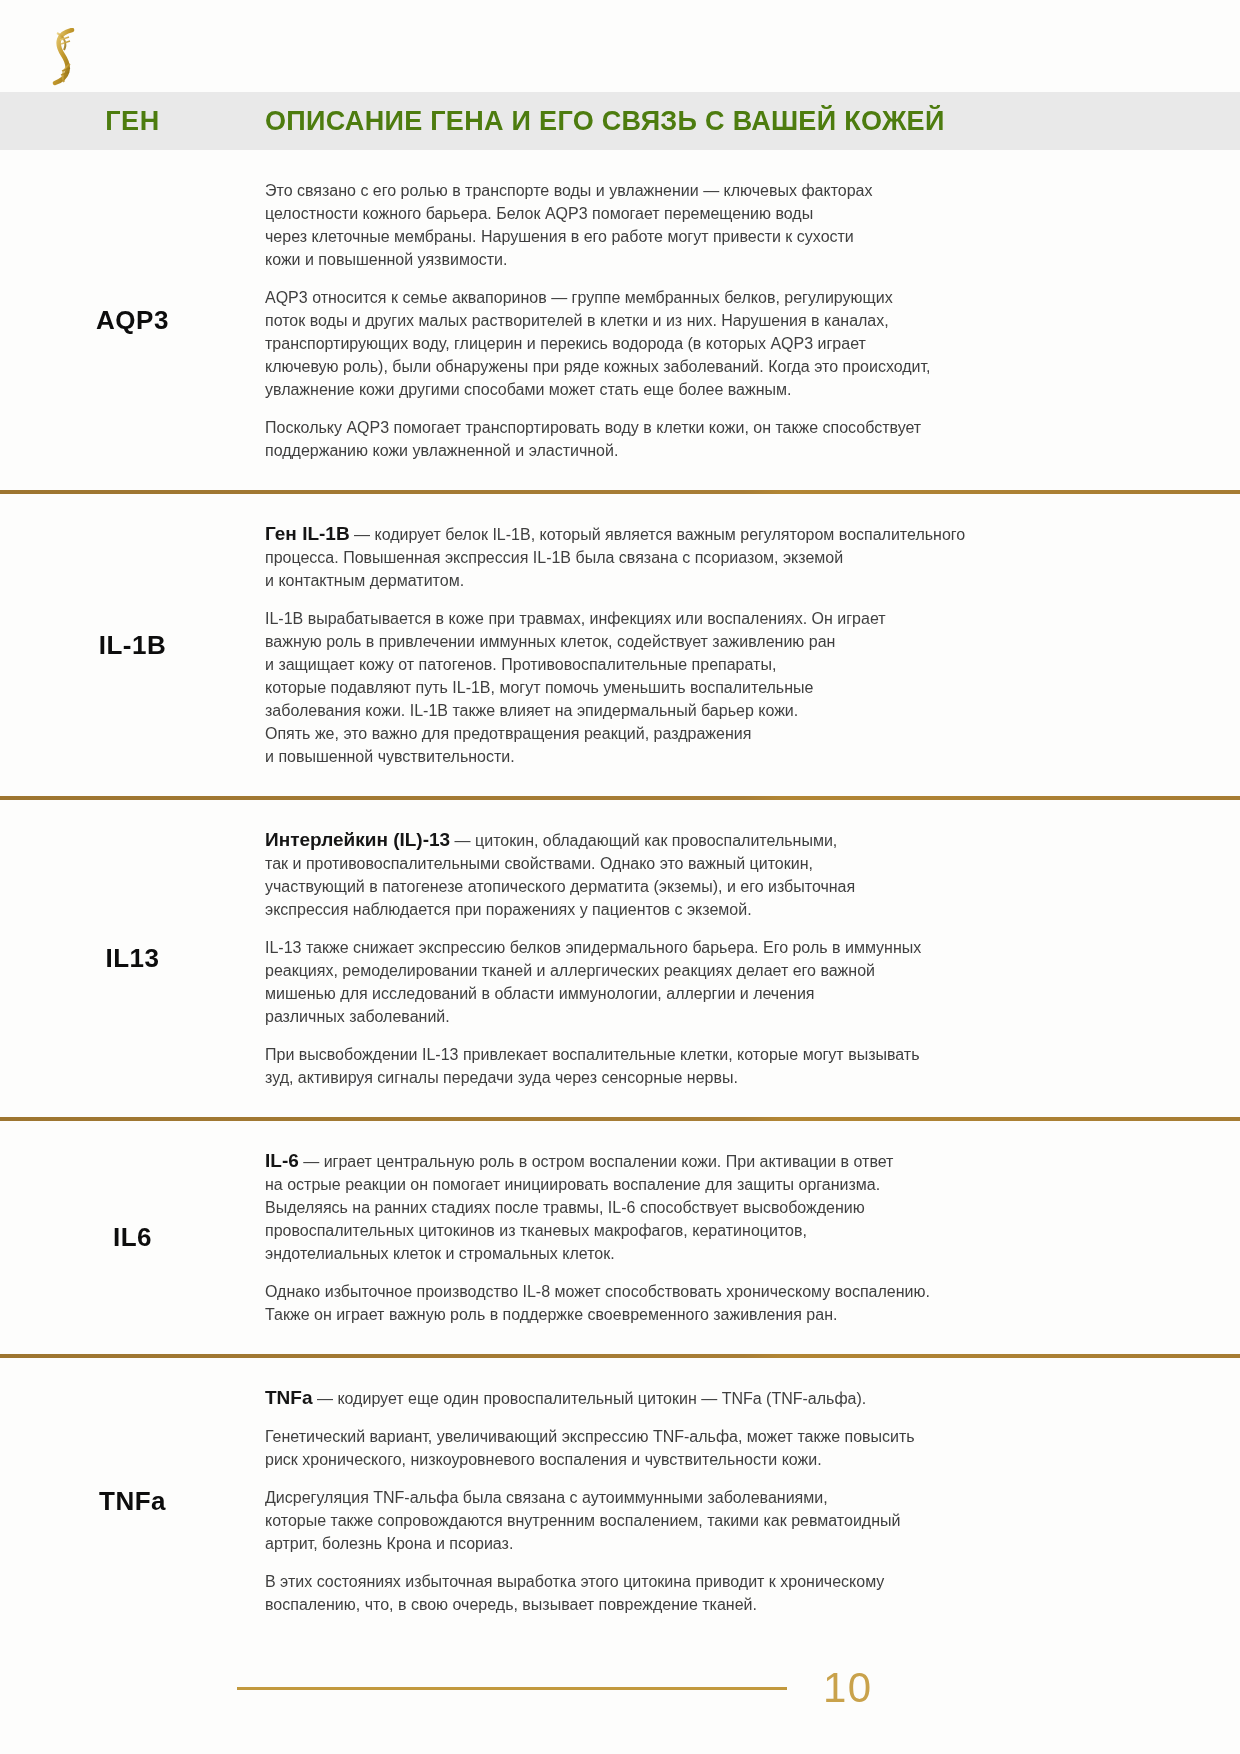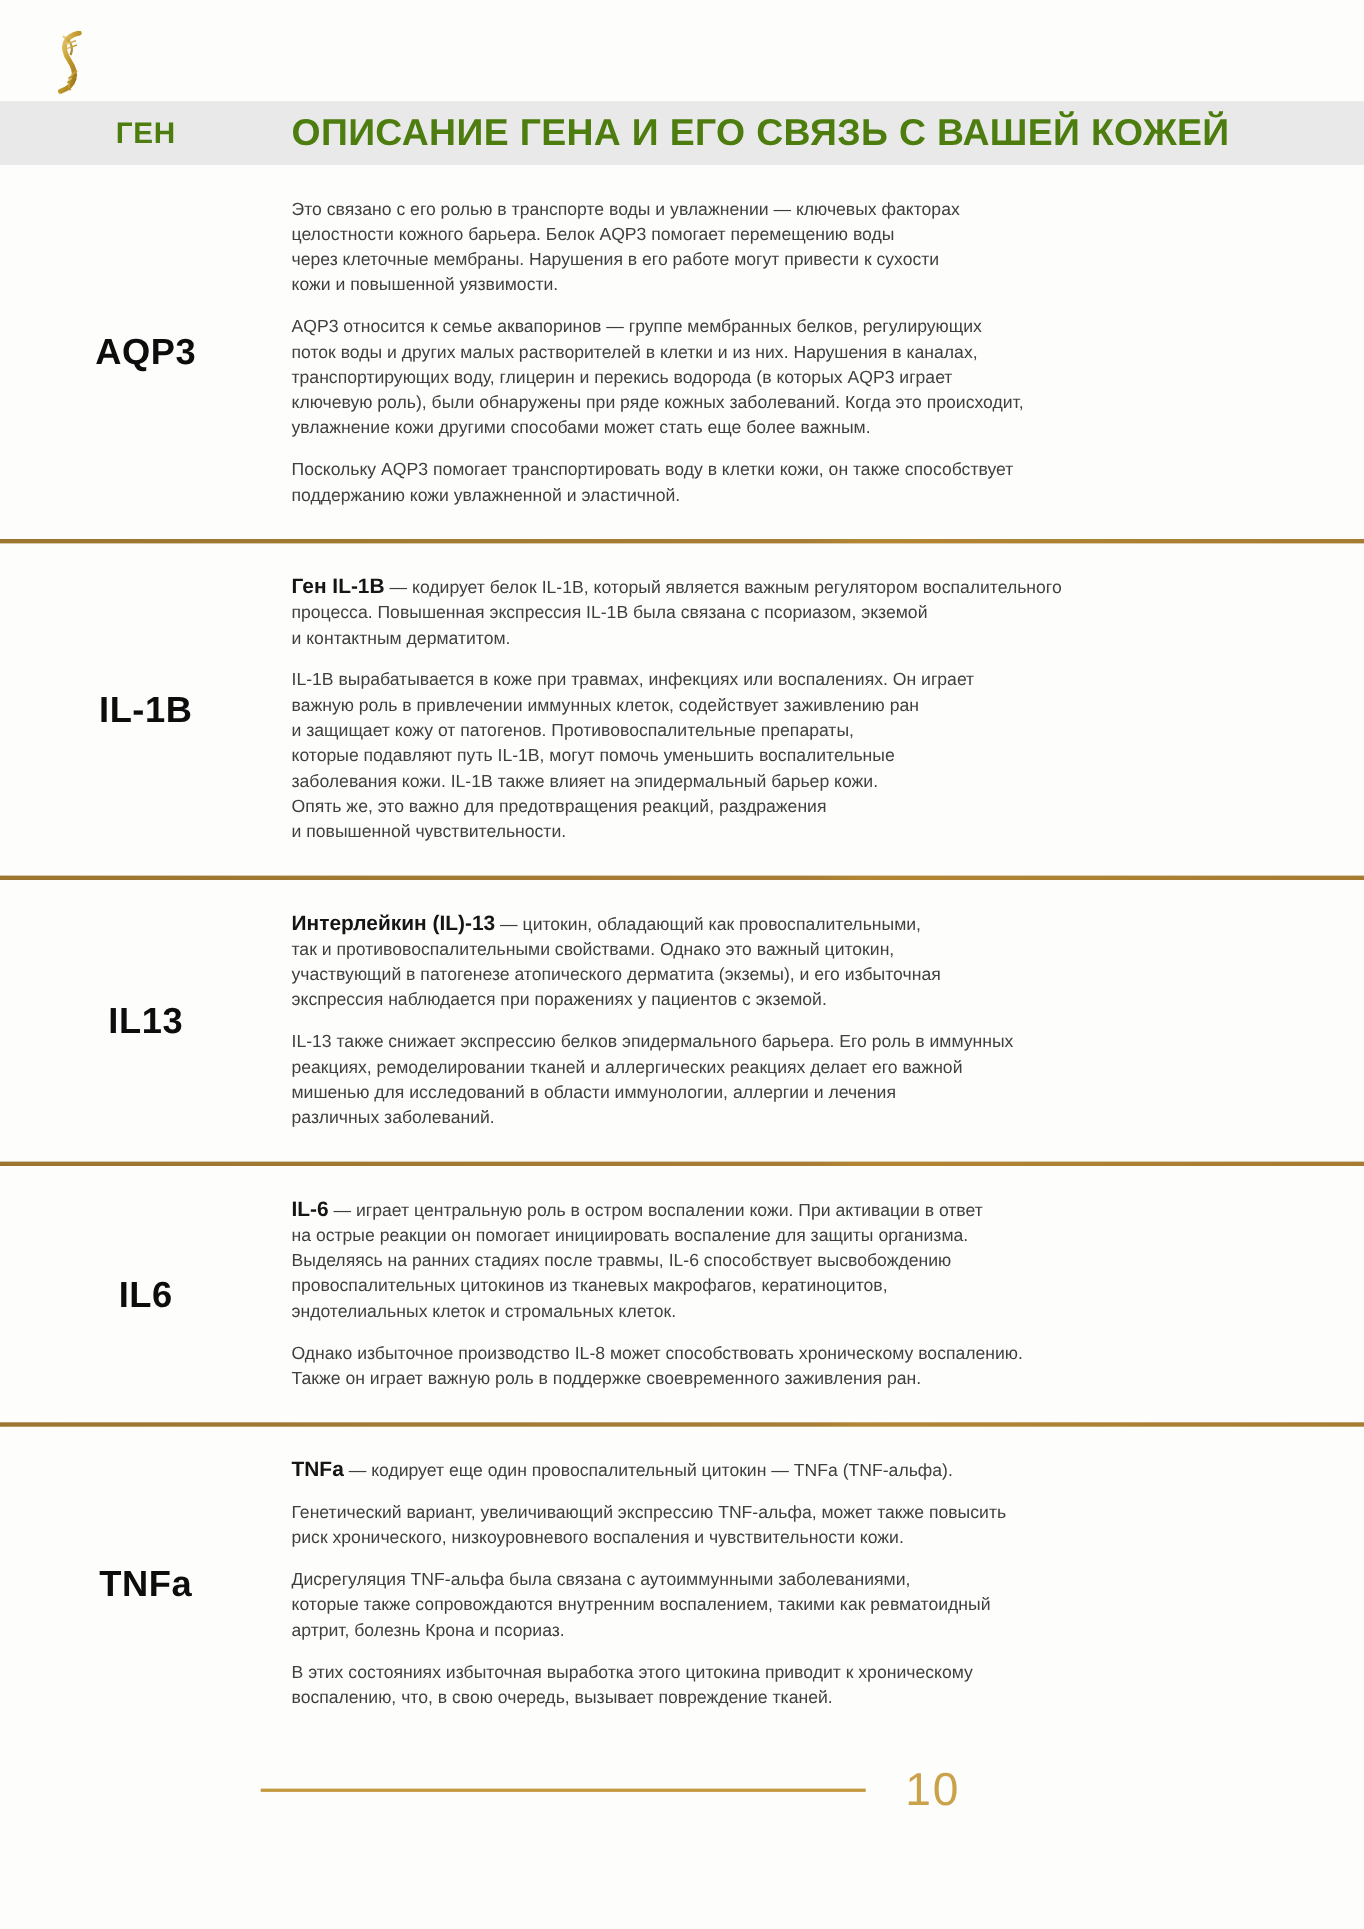"ОПИСАНИЕ ГЕНА И ЕГО СВЯЗЬ" .th-desc { font-size: 34px -> 27px }
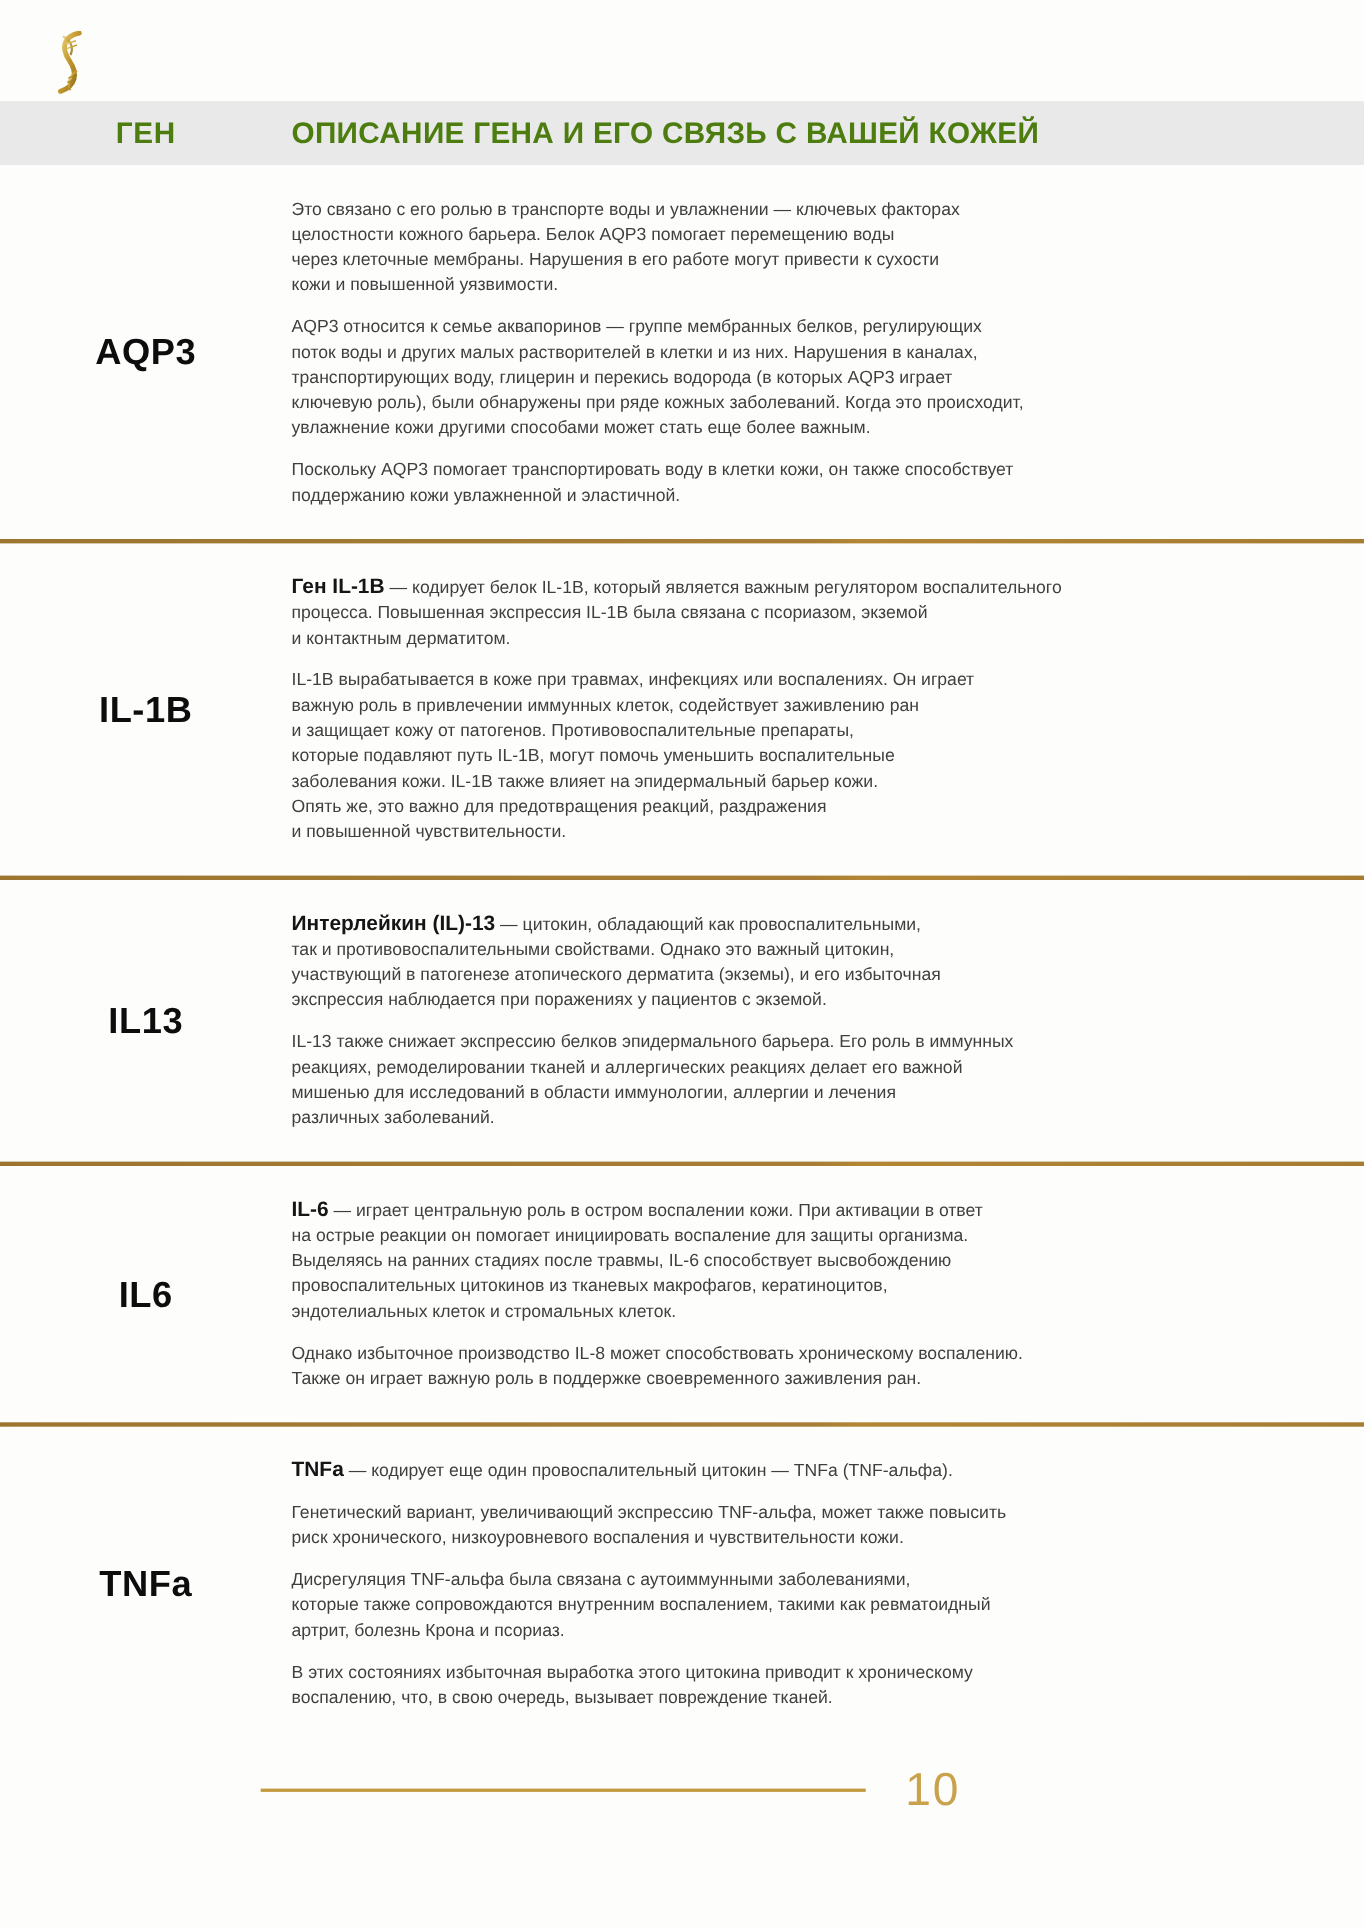"AQP3" .gene-name { font-size: 33px -> 26px }
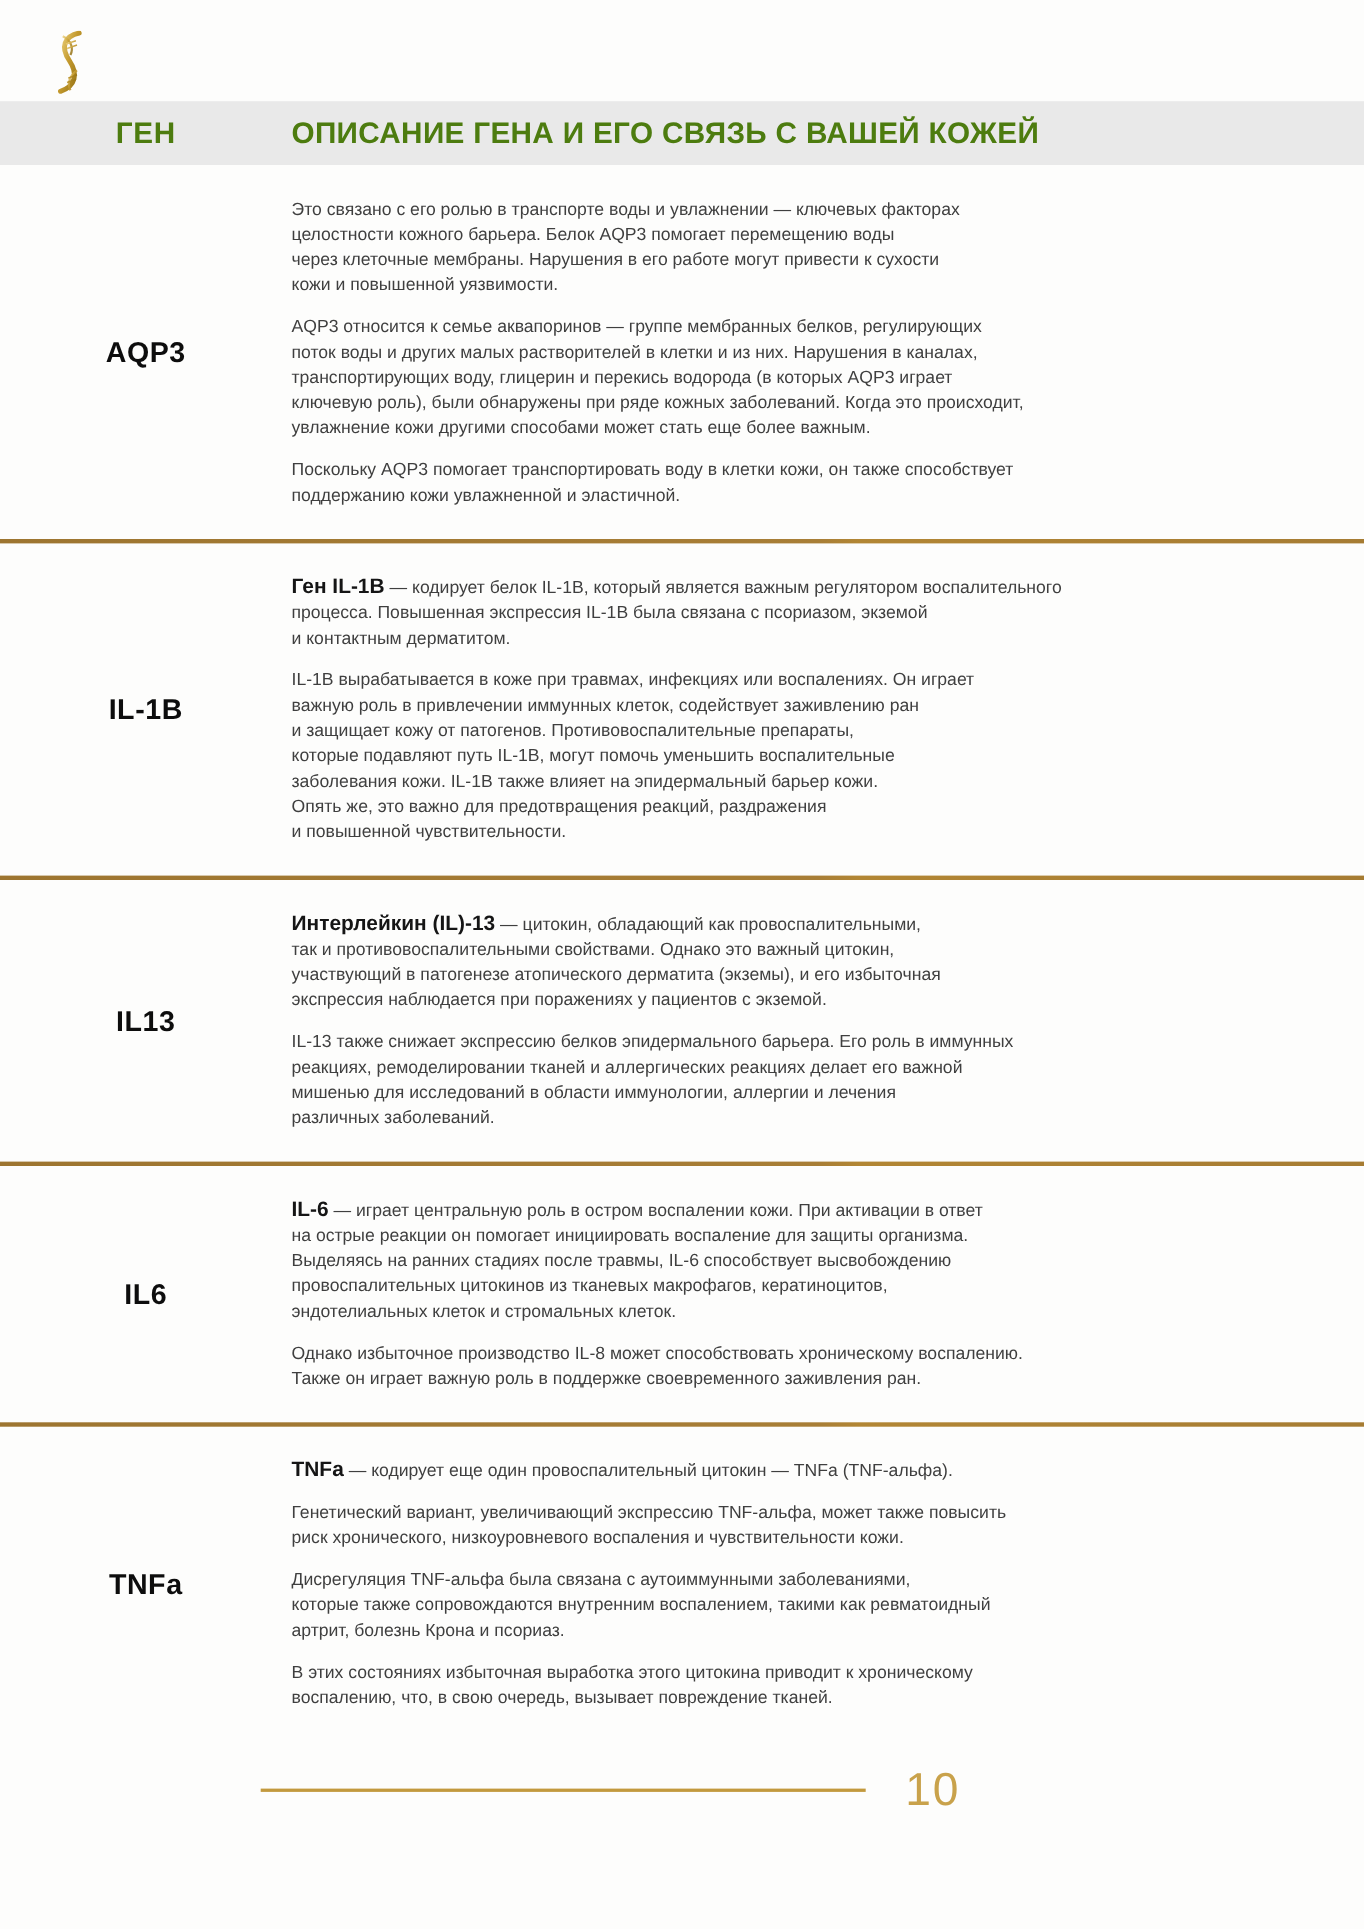"При высвобождении IL-13 привлекает" p { html: none -> <p><span></span><span>При высвобождении IL-13 привлекает воспалительные клетки, которые могут вызывать зуд, активируя сигналы передачи зуда через сенсорные нервы.</span></p> }
